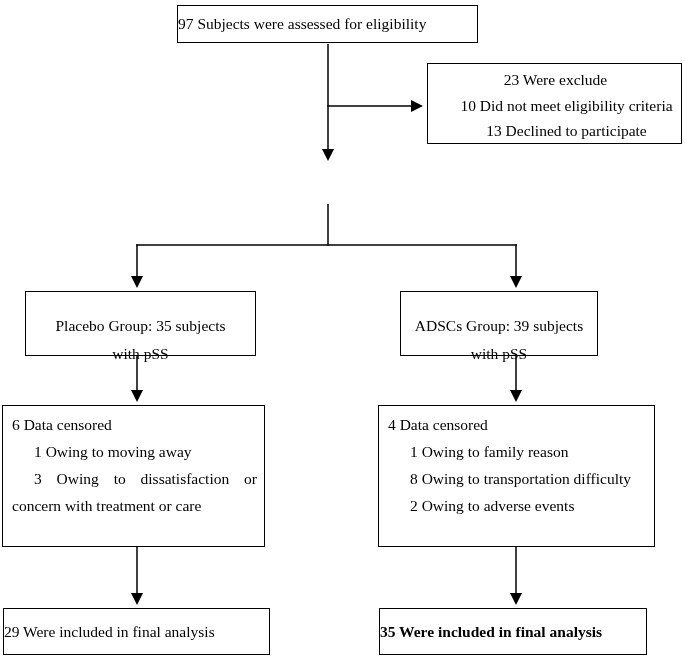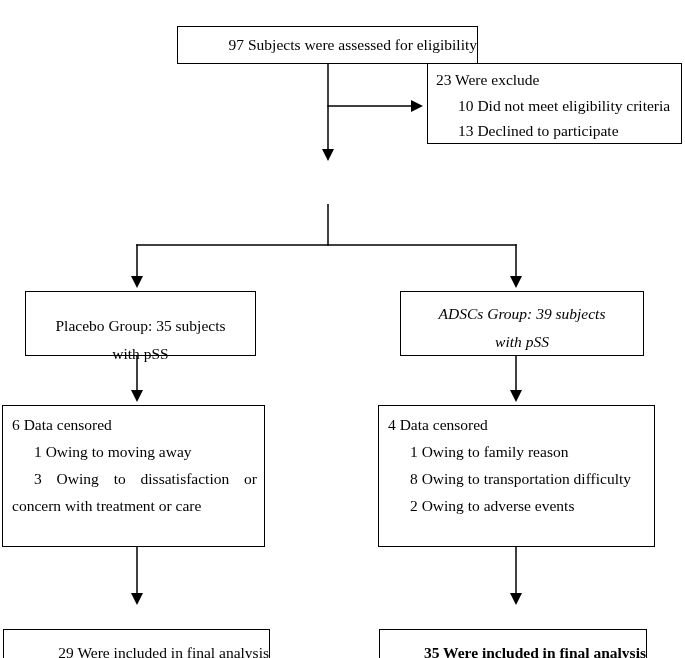"97 Subjects were assessed for" .flexc { justify-content: flex-end -> flex-start; margin-top: 21px -> none }
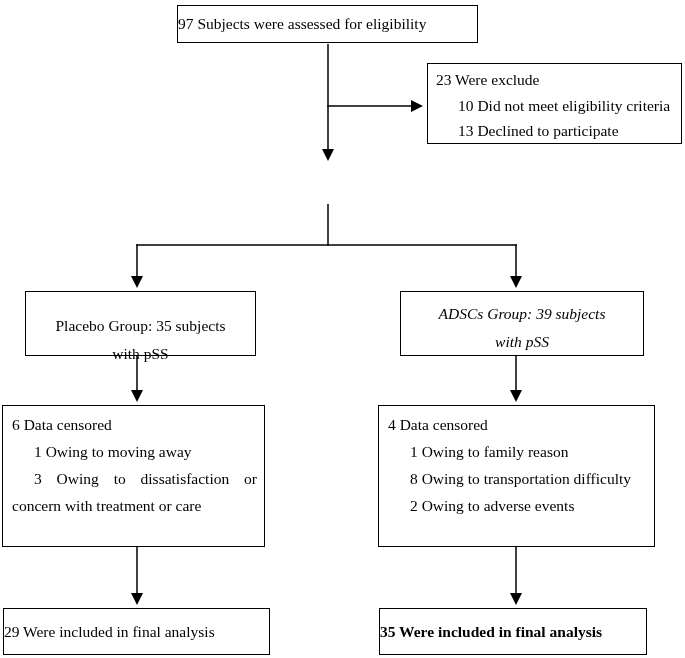"23 Were exclude" #b-excluded .vline { text-align: none -> center }
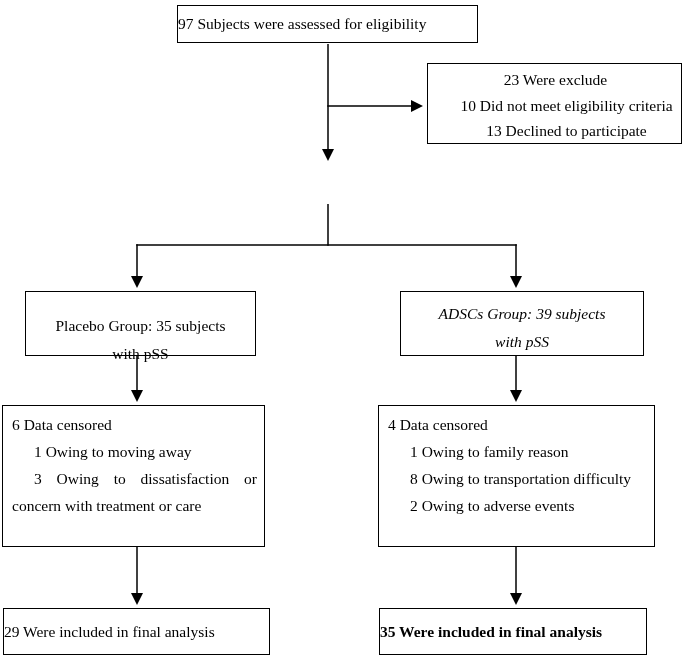"ADSCs Group: 39 subjects" #b-adscs { font-style: italic -> none; padding-top: 8px -> 20px; width: 244px -> 198px }
